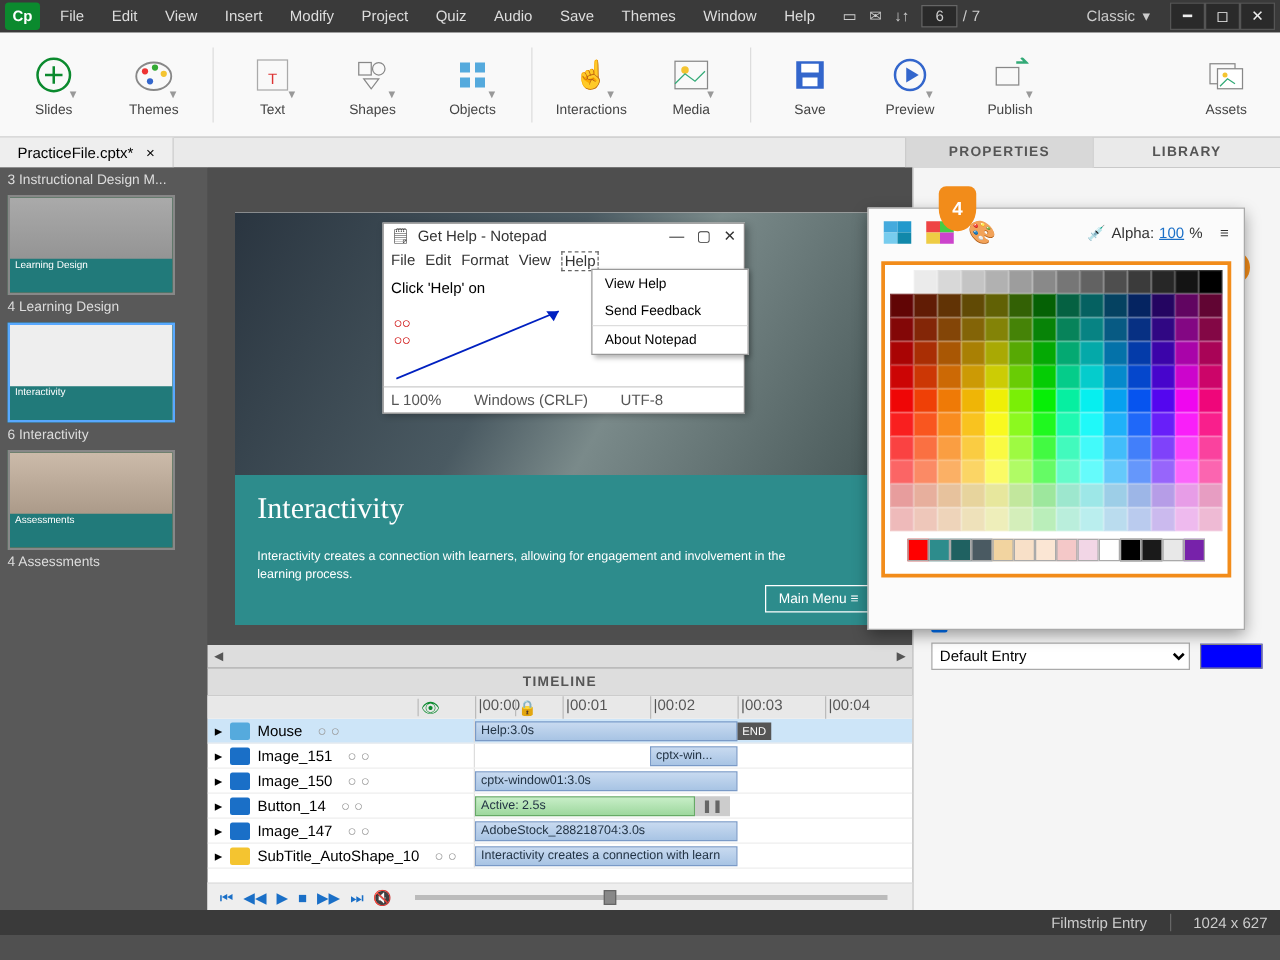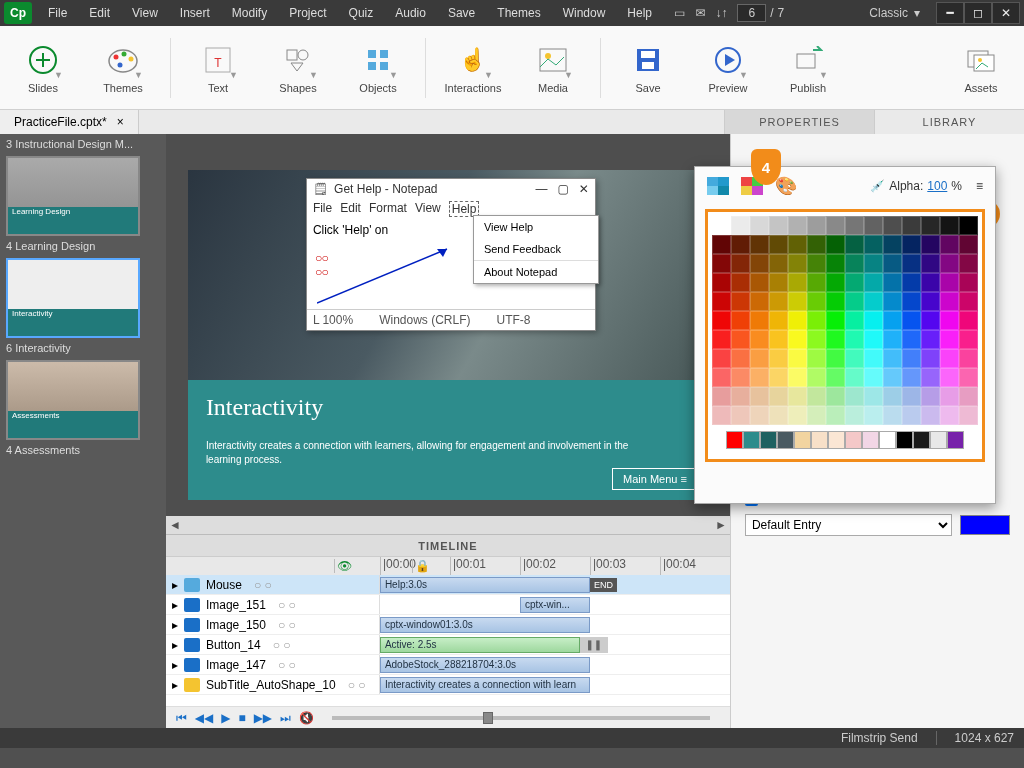"PROPERTIES" .rtab { font-weight: 400 -> 700 }
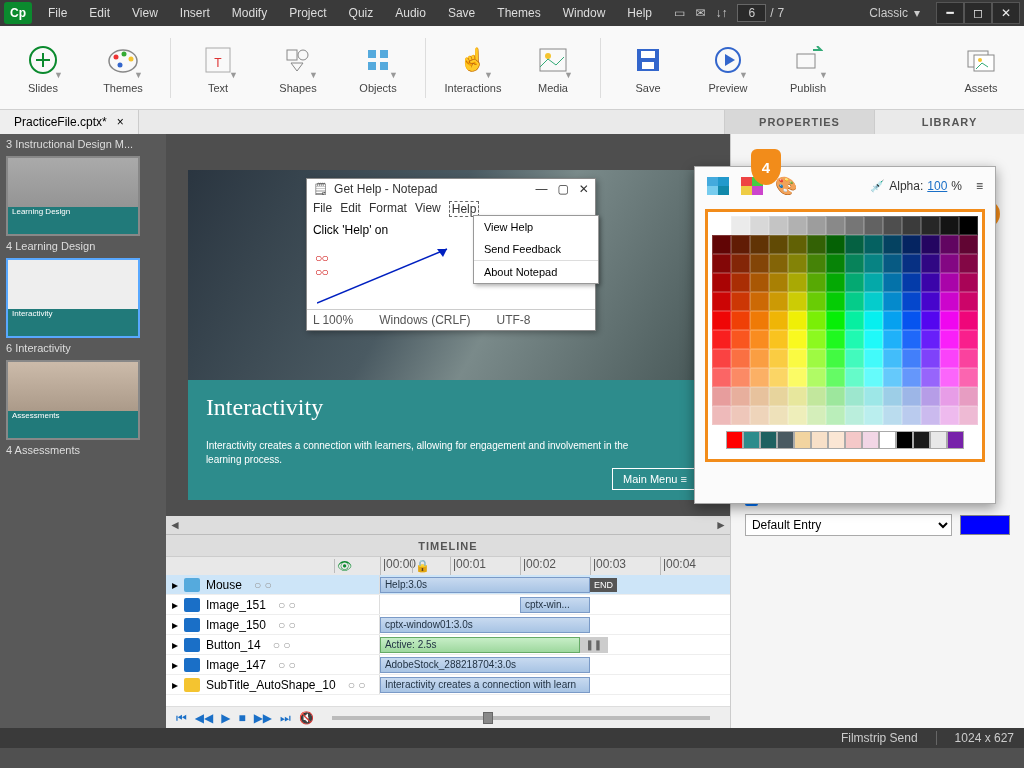"Active: 2.5s" div.tl-bar { width: 200px -> 176px }
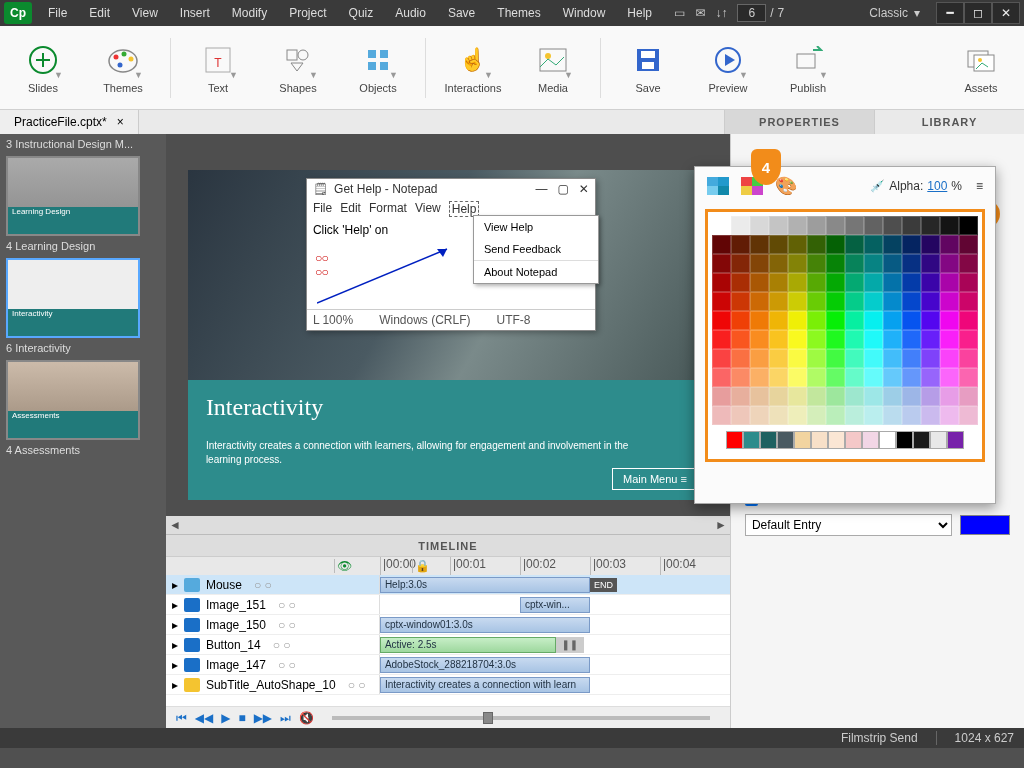"Filmstrip Send" span { text: Send -> Entry }
